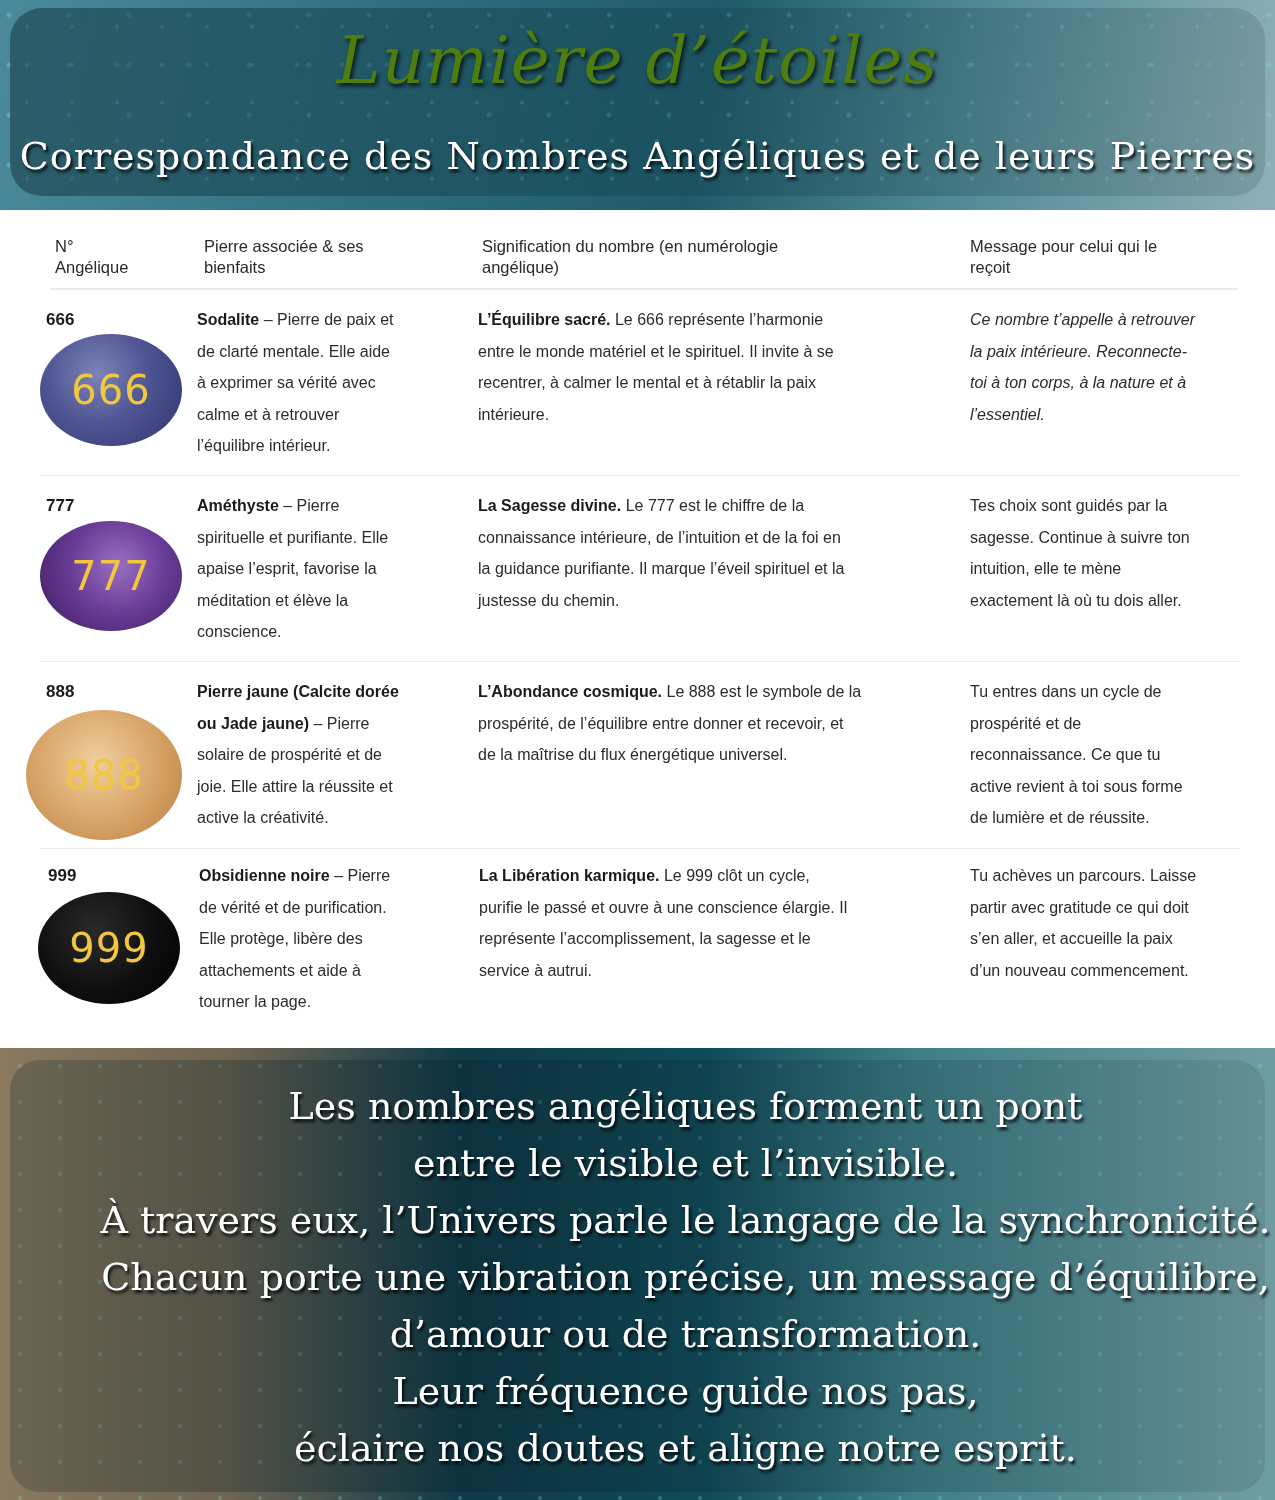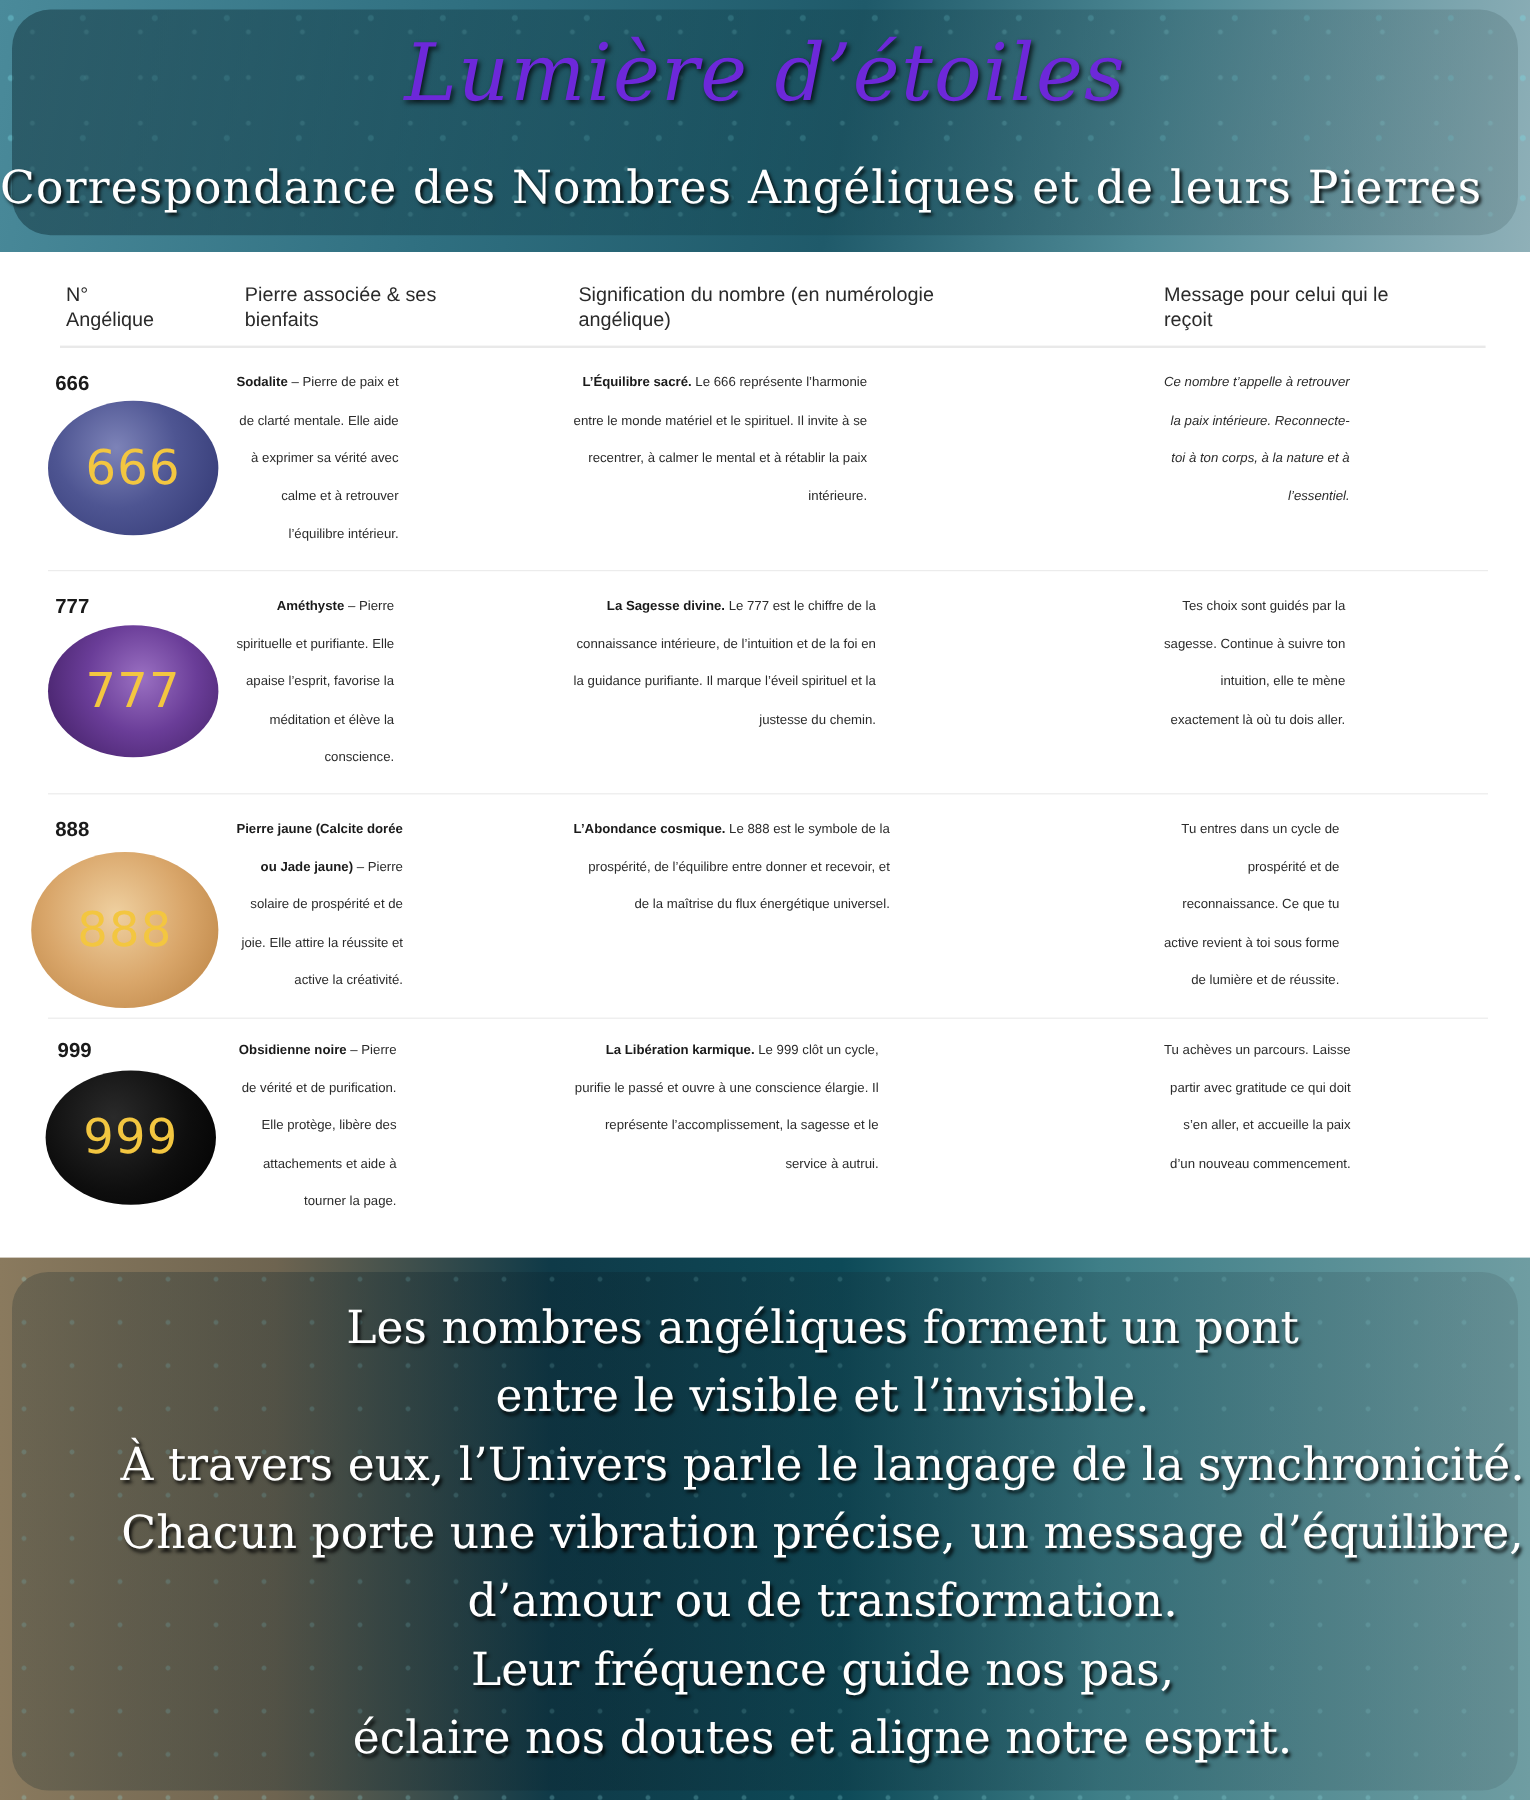"Lumière d’étoiles" .title-script { color: #6d28d9 -> #4d7c0f }
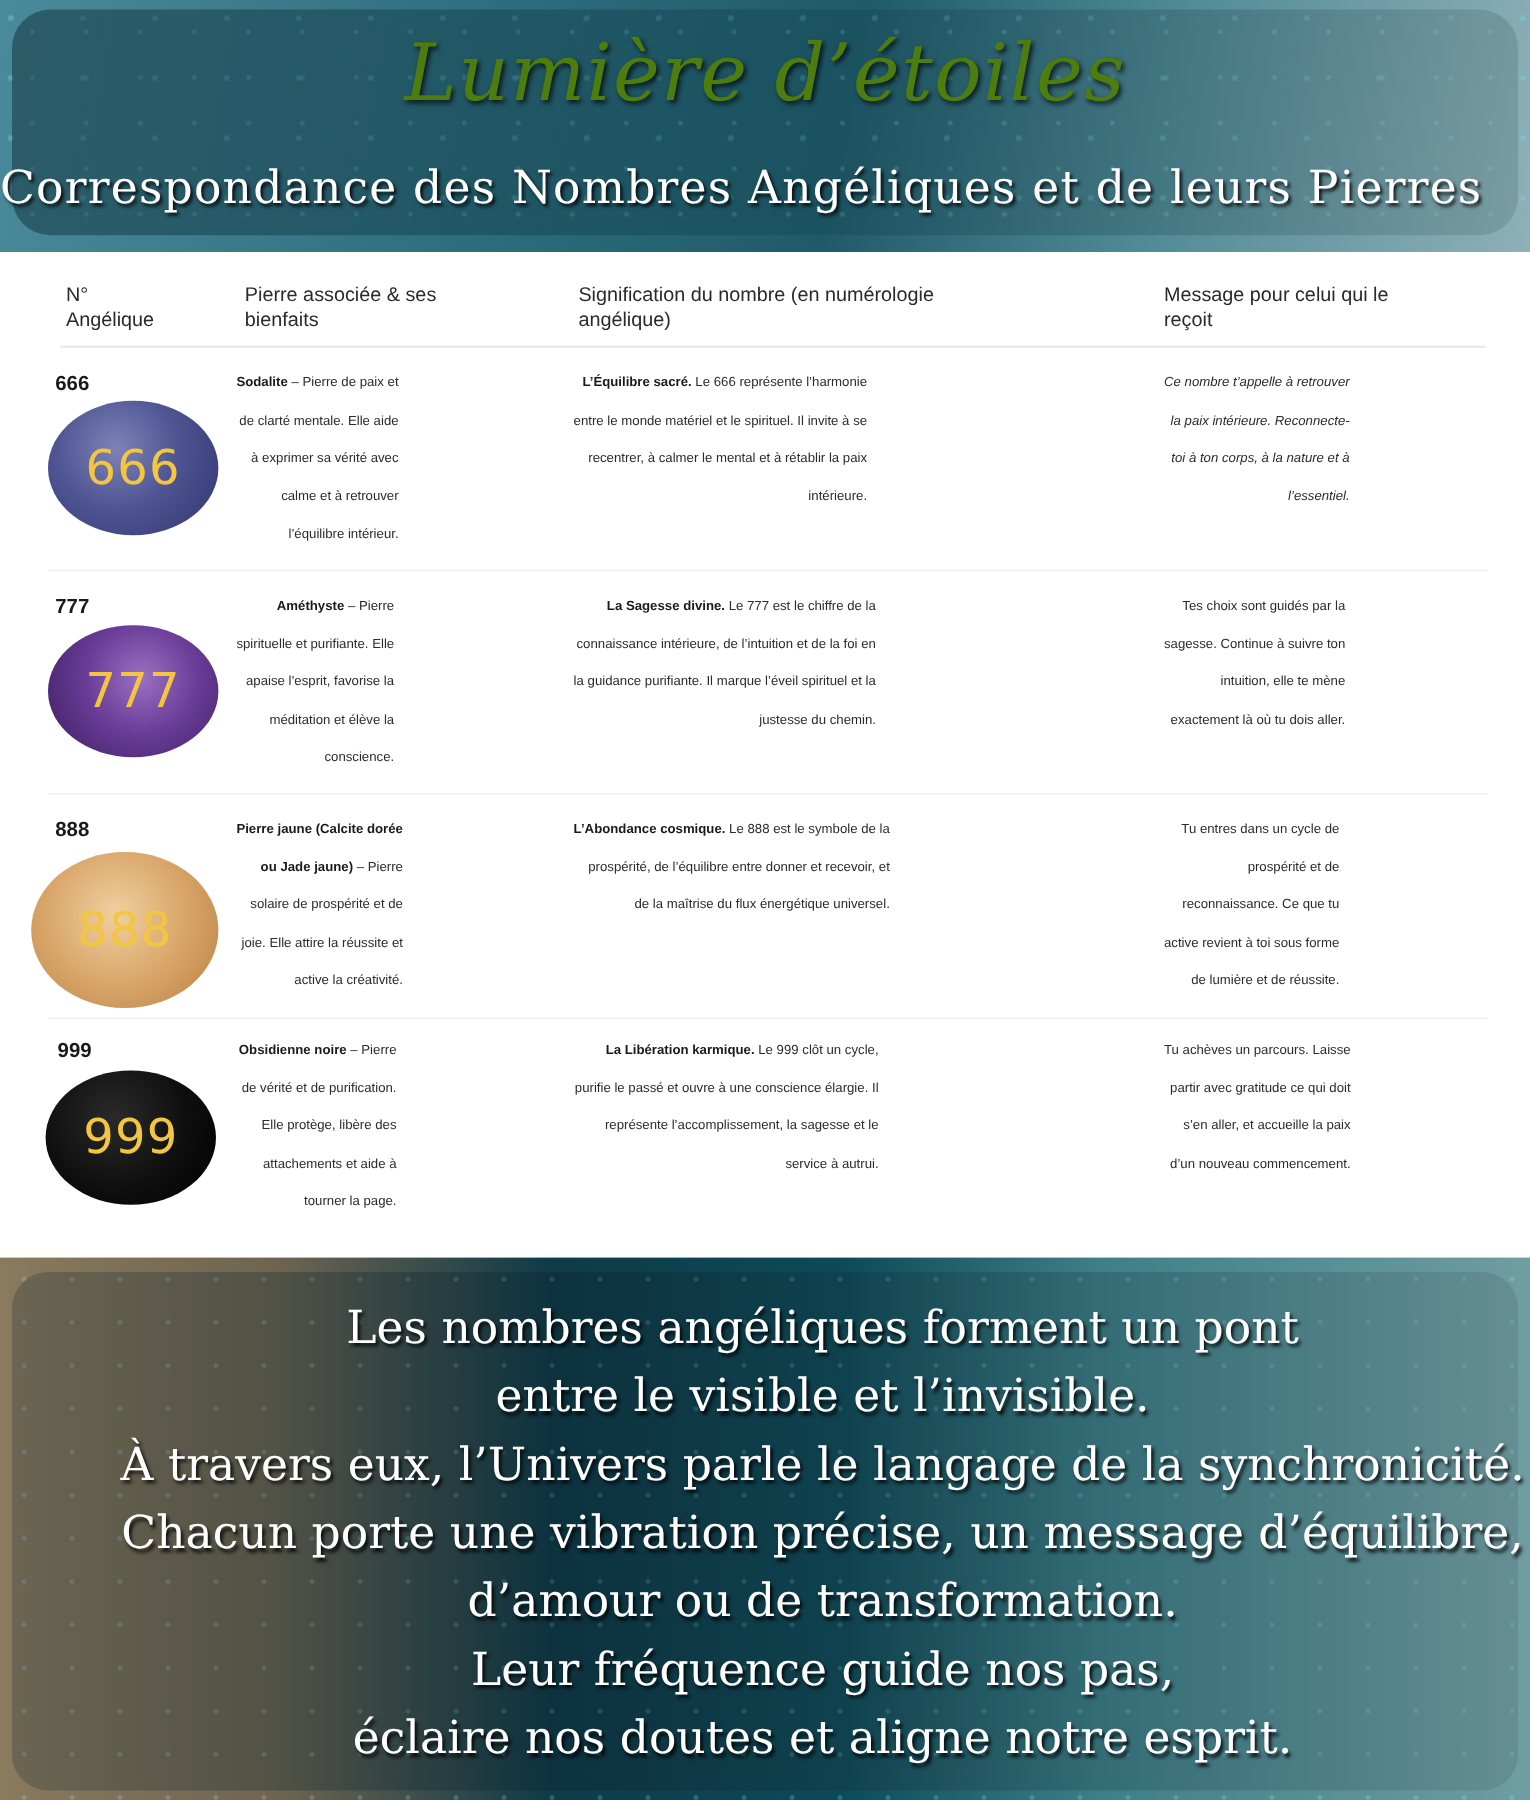"Correspondance des Nombres Angéliques et" .subtitle { text-align: left -> center }
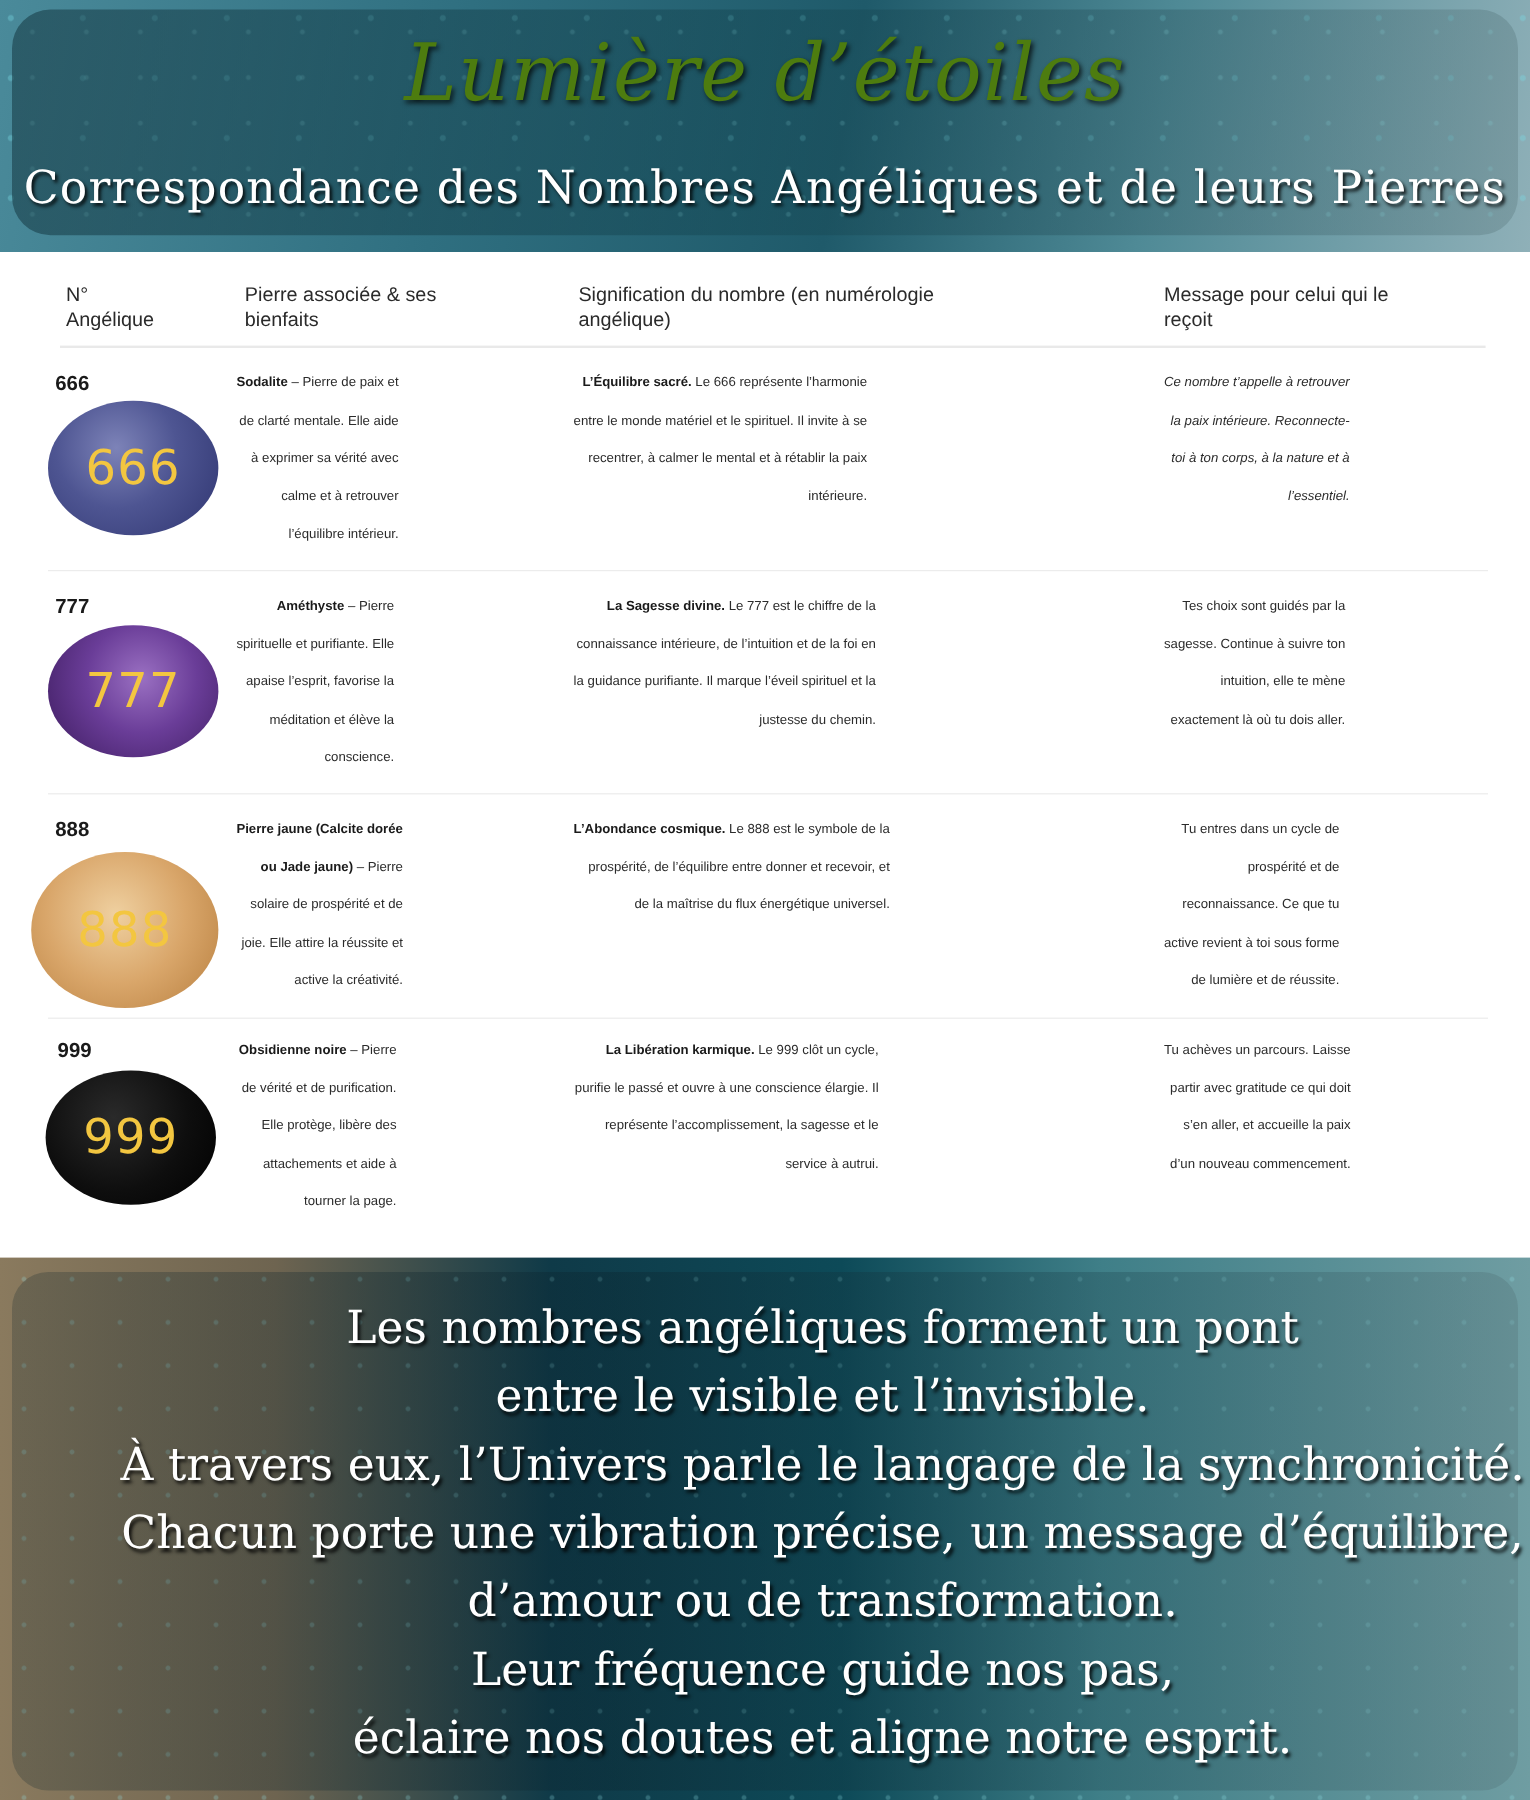"Sodalite – Pierre de paix" .cell { font-size: 11px -> 16px; text-align: right -> none }
